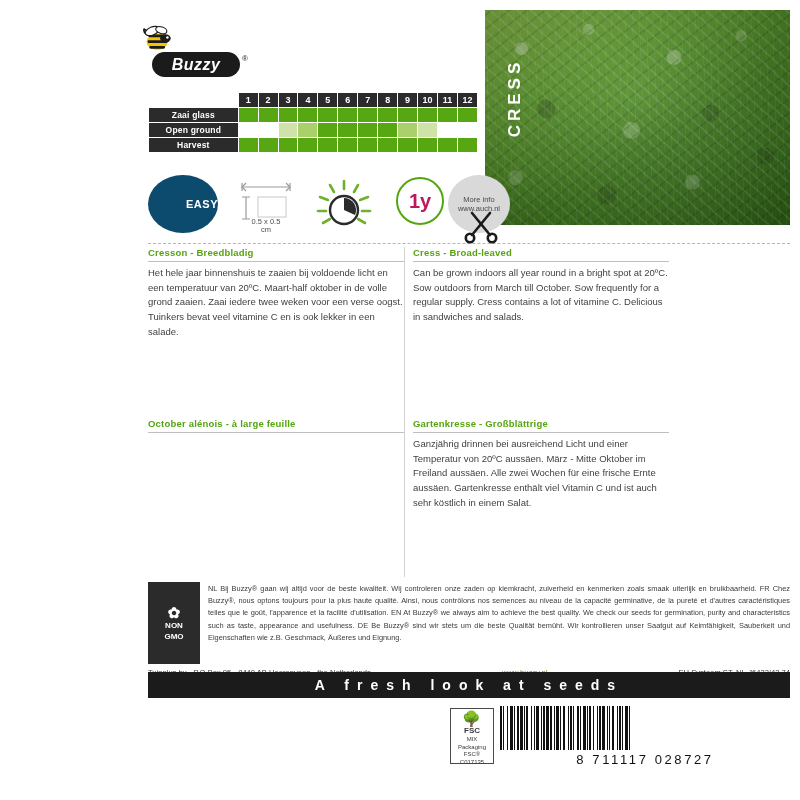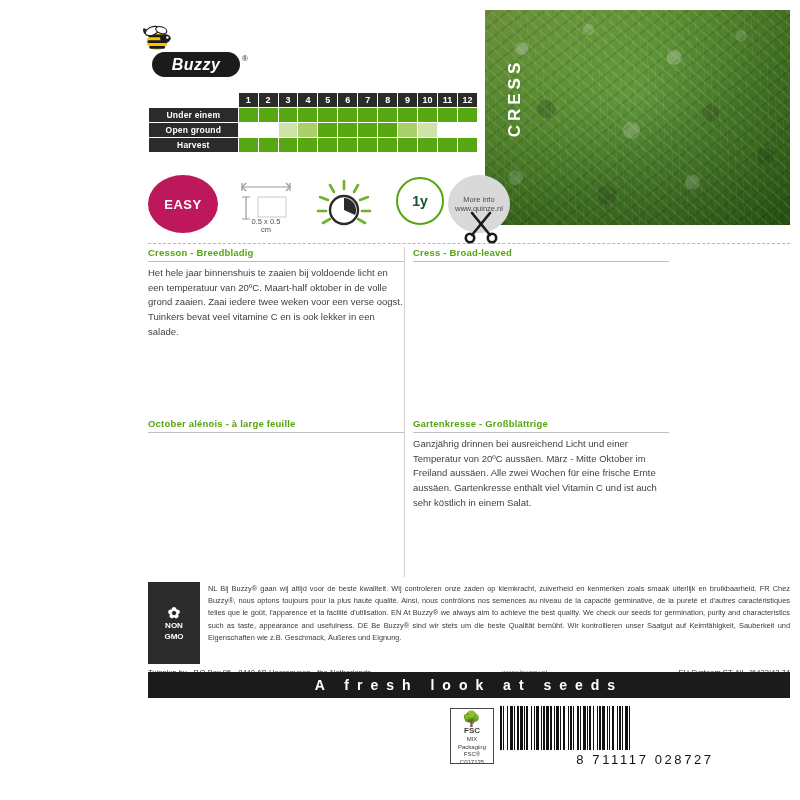"Under einem" td.row-label { text: Under einem -> Zaai glass }
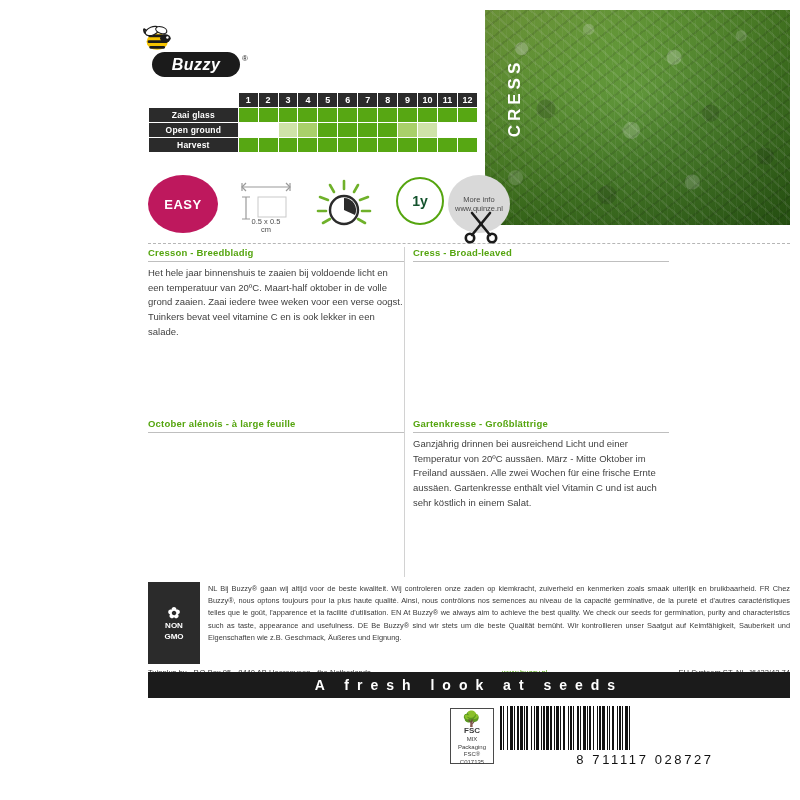"EASY" .easy-badge { background: #be185d -> #0c4a6e; font-size: 13px -> 11px; justify-content: center -> flex-end }
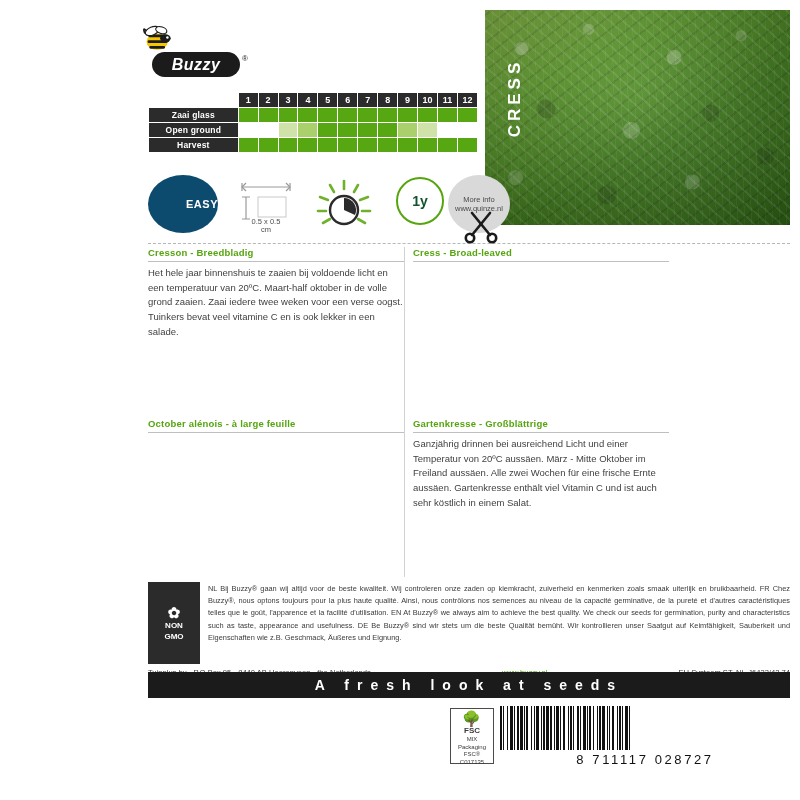"1y" .year-badge { color: #14532d -> #be185d; font-size: 14px -> 20px }
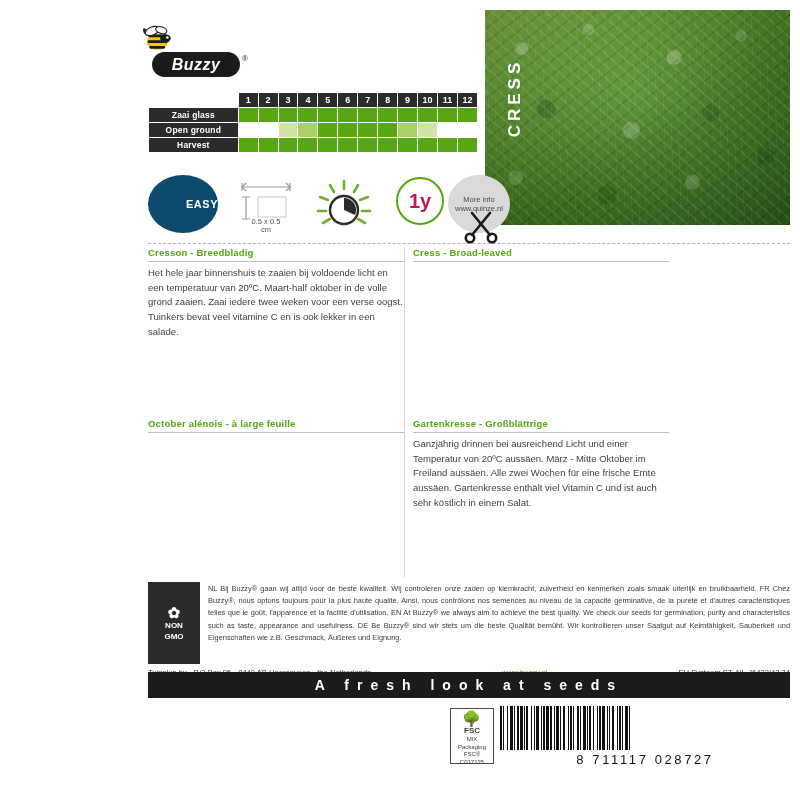"www.quinze.nl" span { text: www.quinze.nl -> www.auch.nl }
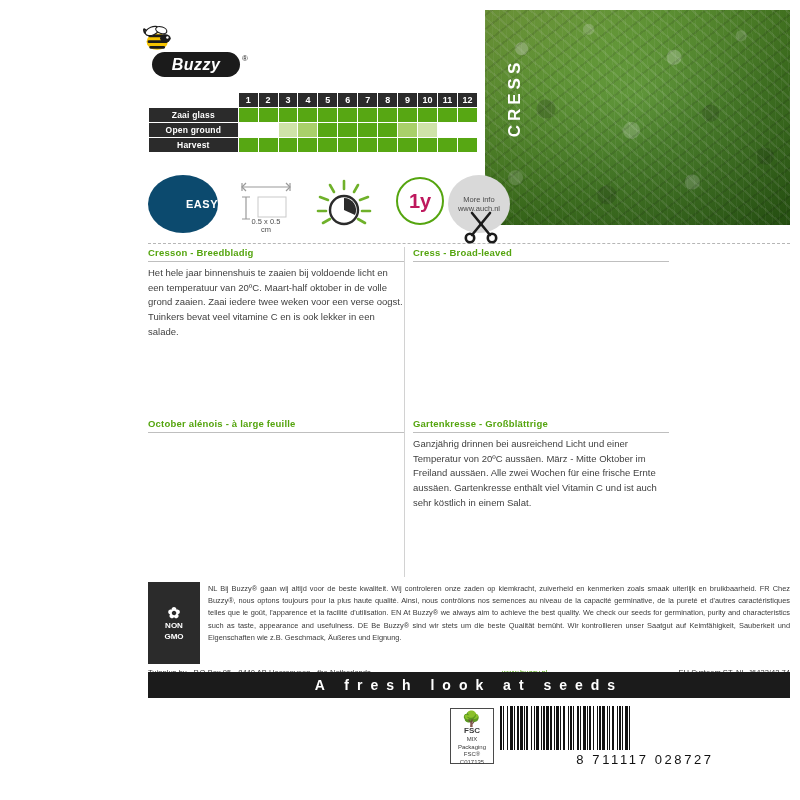"Can be grown indoors all" div.quad-body { html: none -> <div>Can be grown indoors all year round in a bright spot at 20ºC. Sow outdoors from March till October. Sow frequently for a regular supply. Cress contains a lot of vitamine C. Delicious in sandwiches and salads.</div> }
